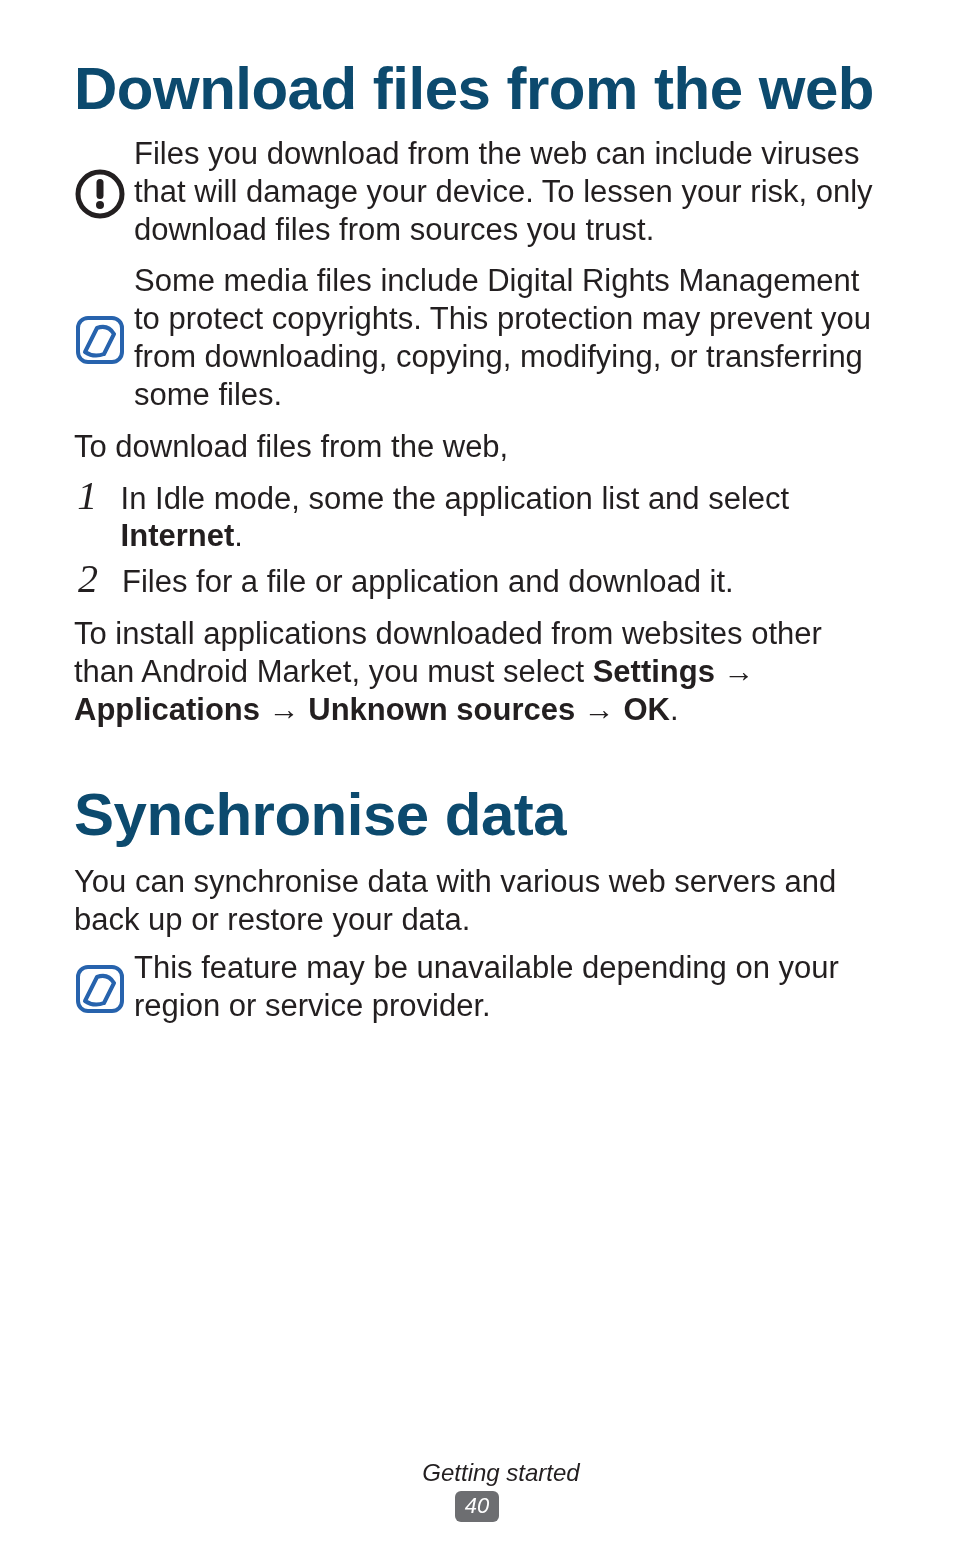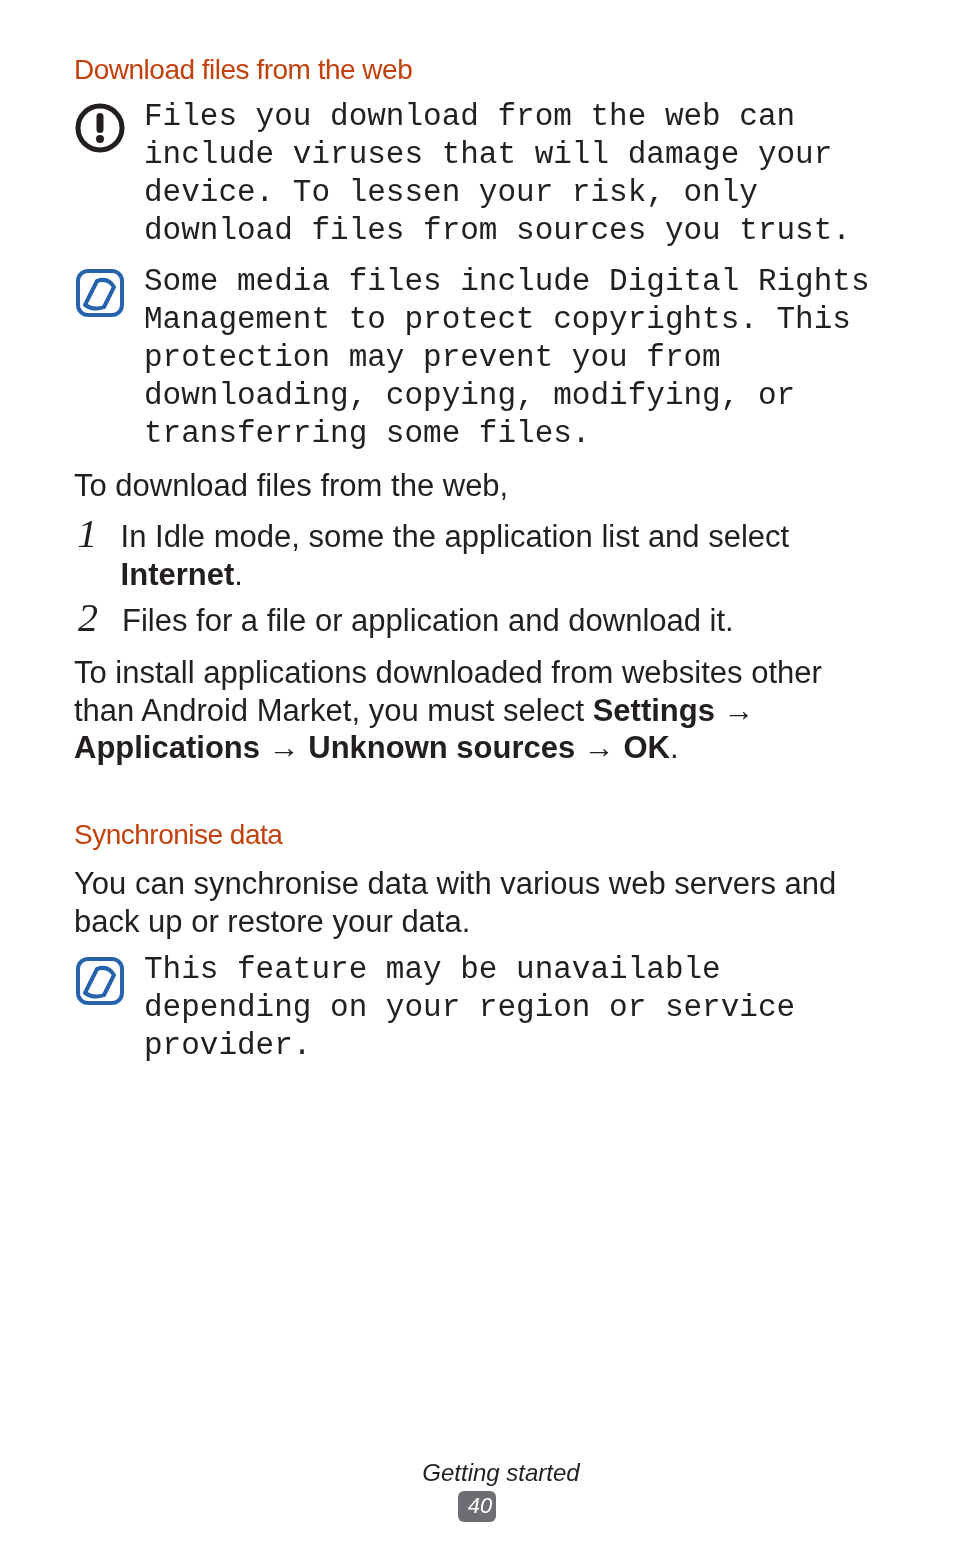"Download files from the web" h2.section { color: #c2410c -> #0c4a6e; font-size: 28px -> 60px; font-weight: 400 -> 700 }
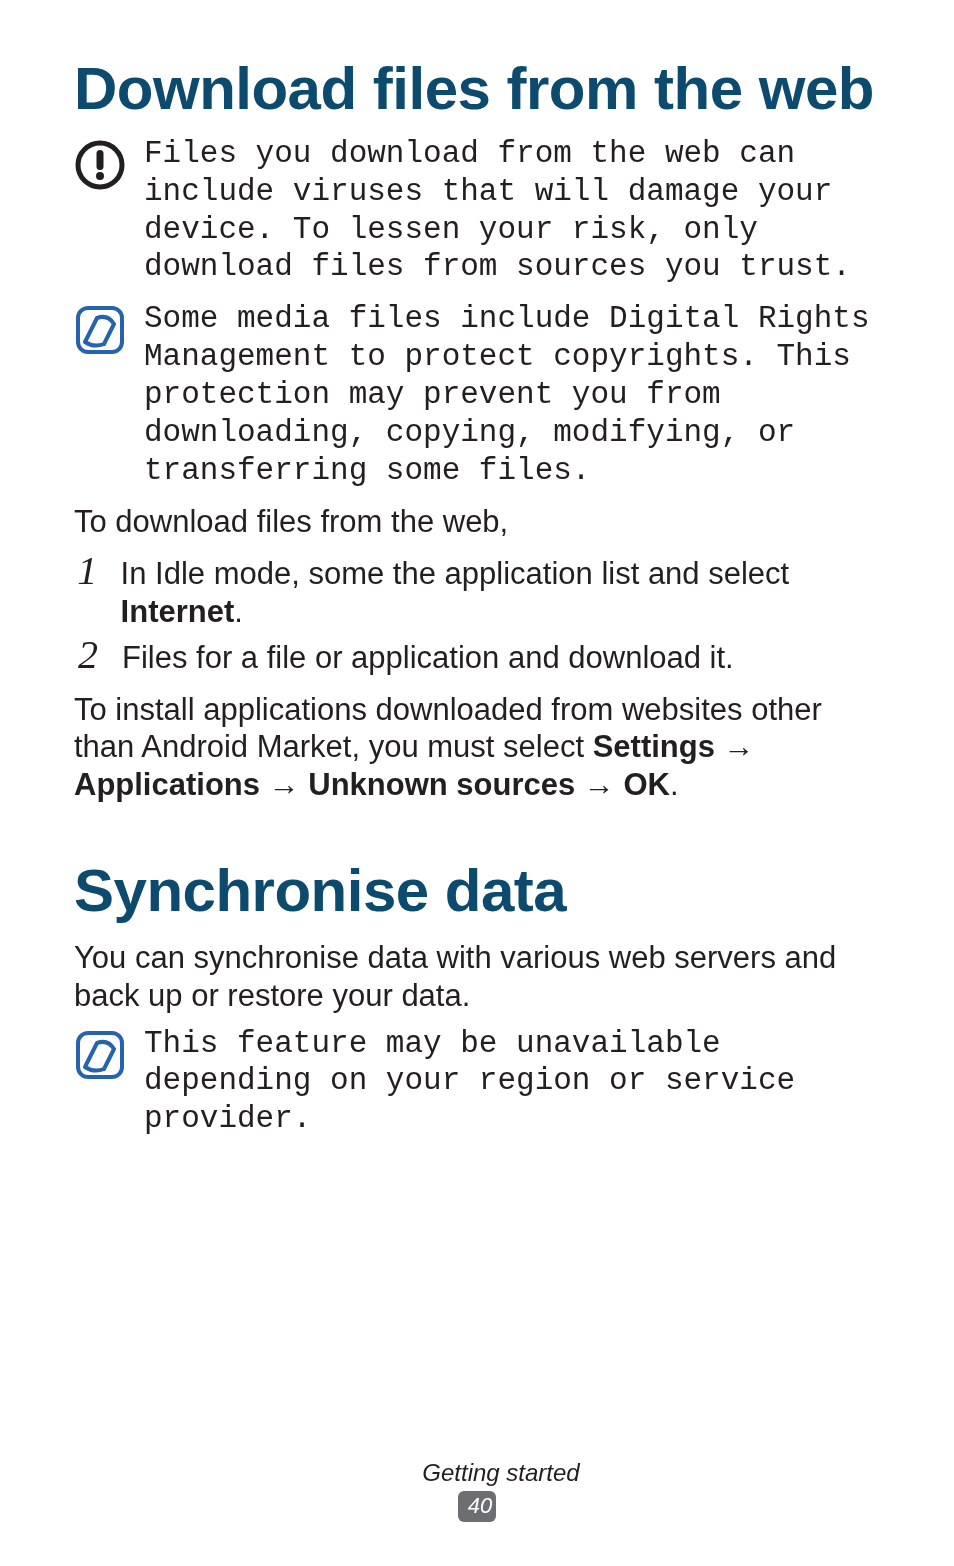"Files you download from the" .callout { align-items: flex-start -> center; font-family: Liberation Mono, monospace -> none; gap: 18px -> 8px }
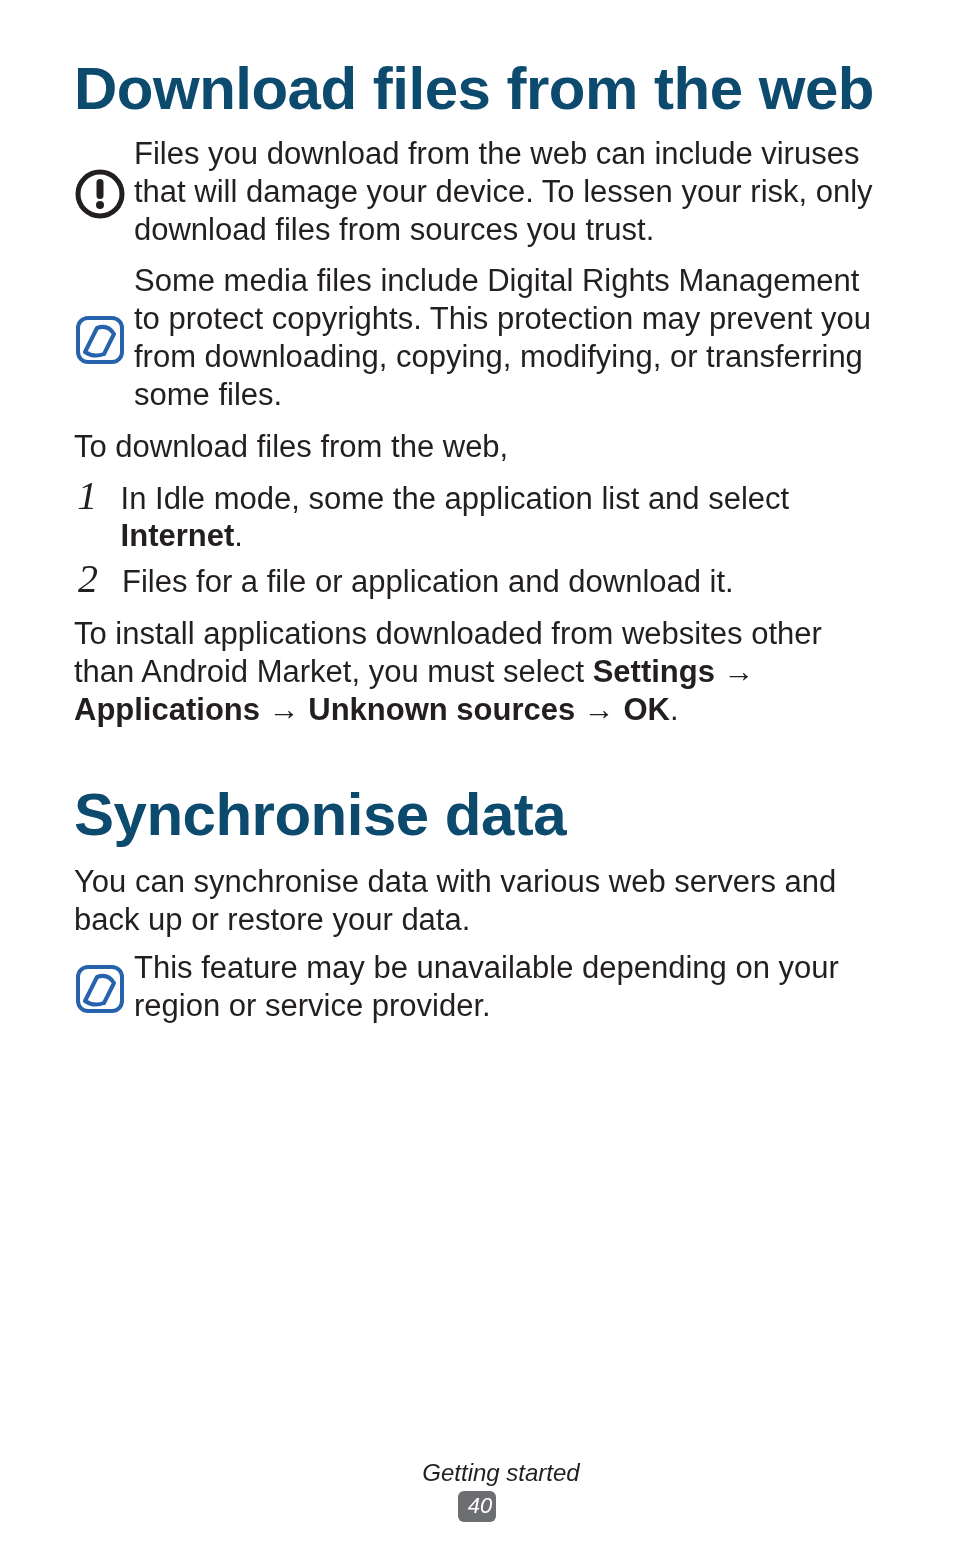"40" .footer .badge { padding: 4px 4px 5px 10px -> 4px 10px 5px 10px }
